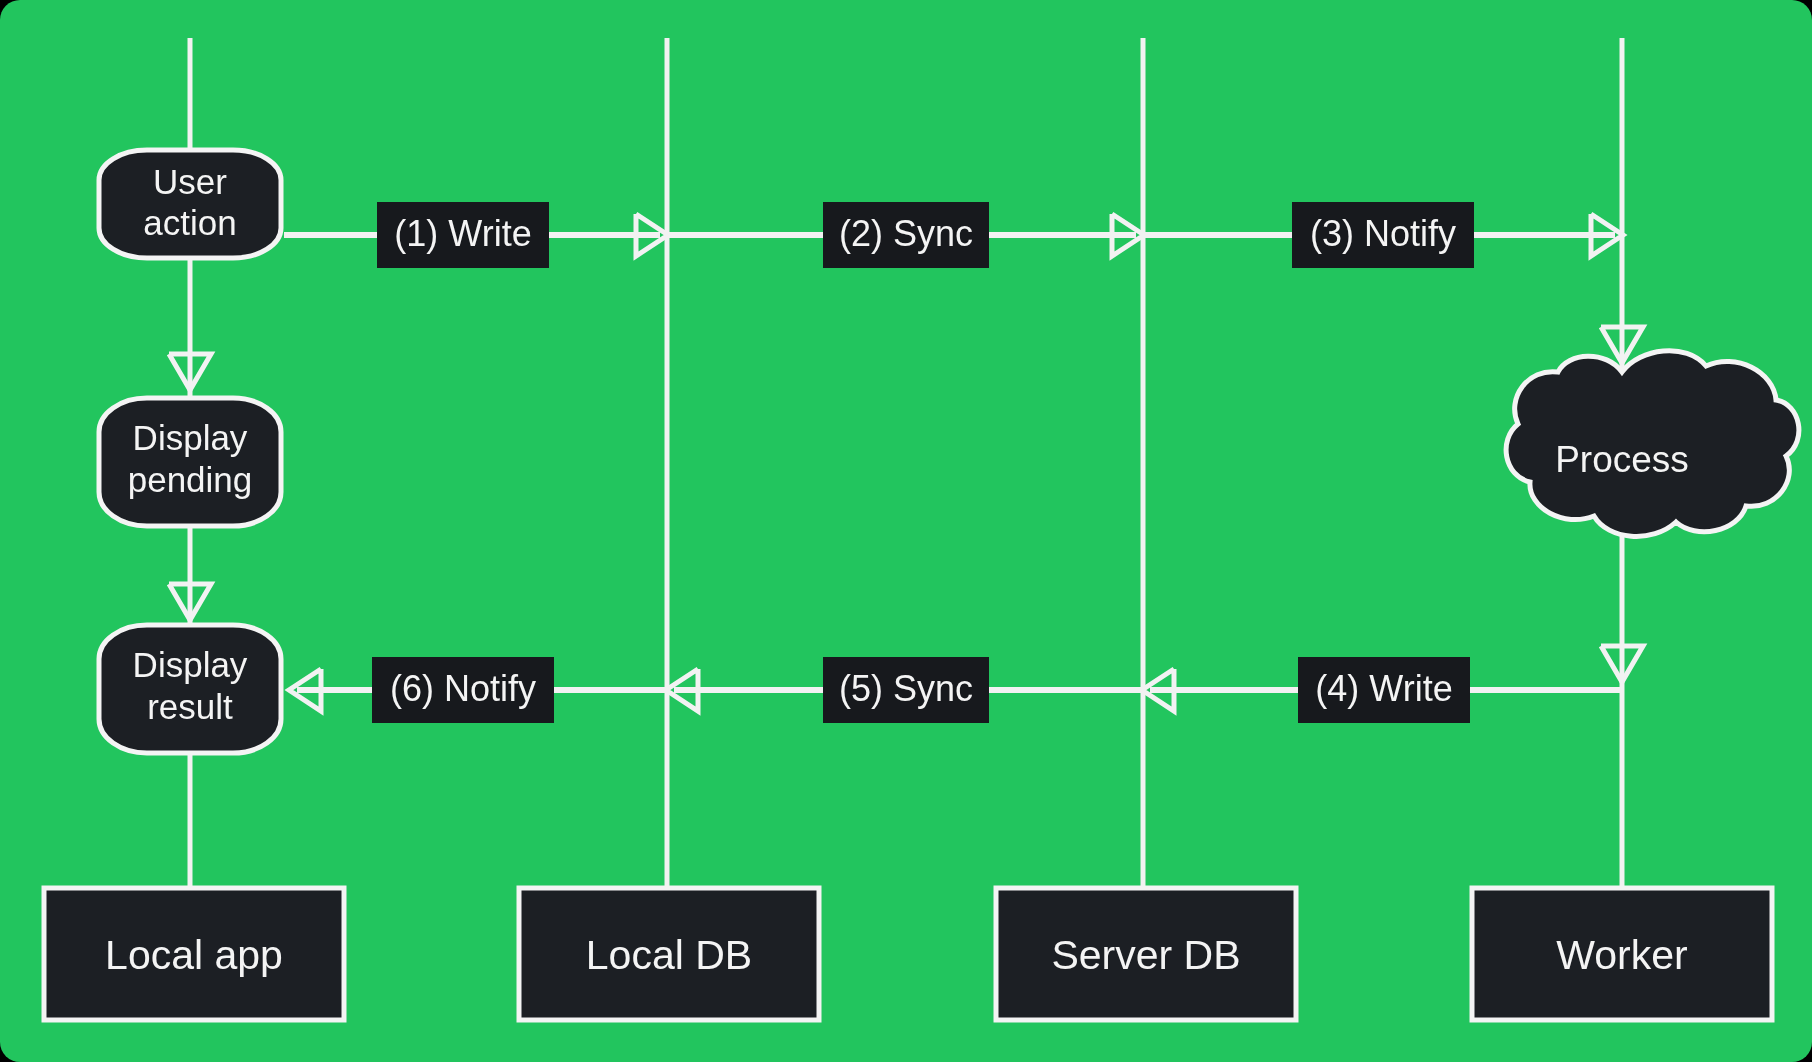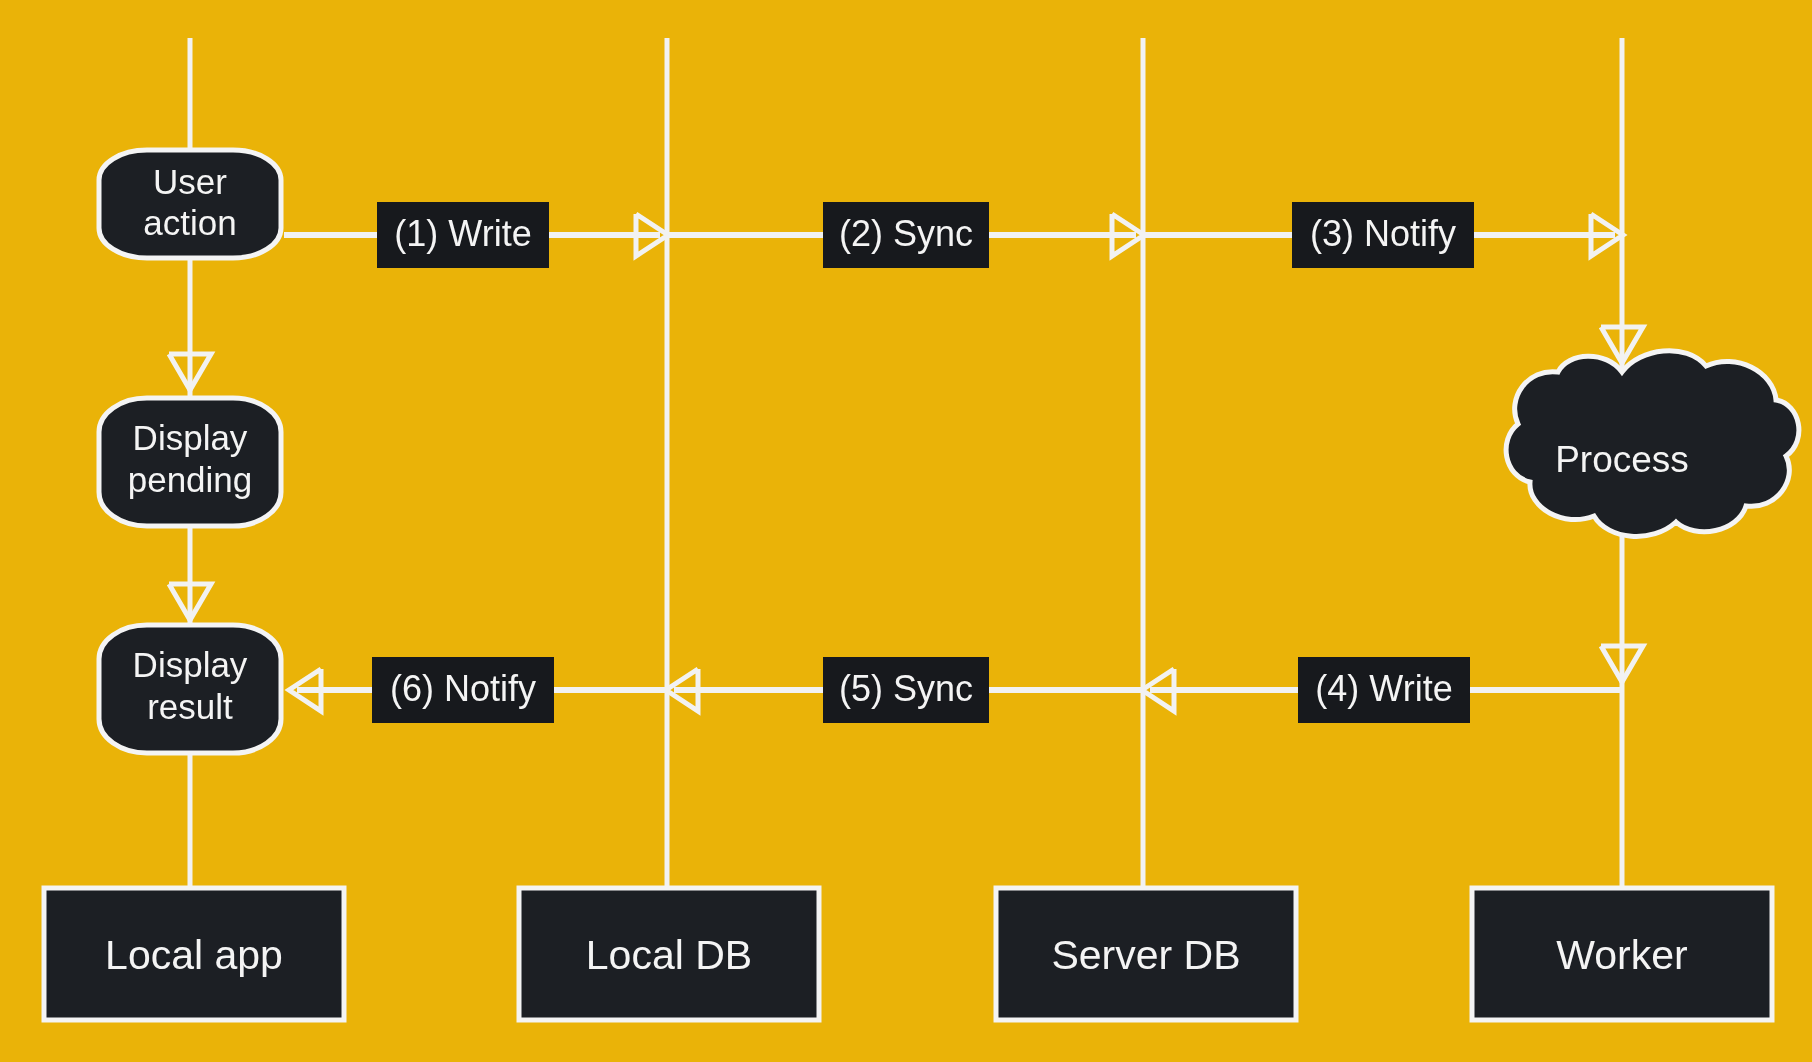"User" #stage { background: #eab308 -> #22c55e; border-radius: none -> 20px }
